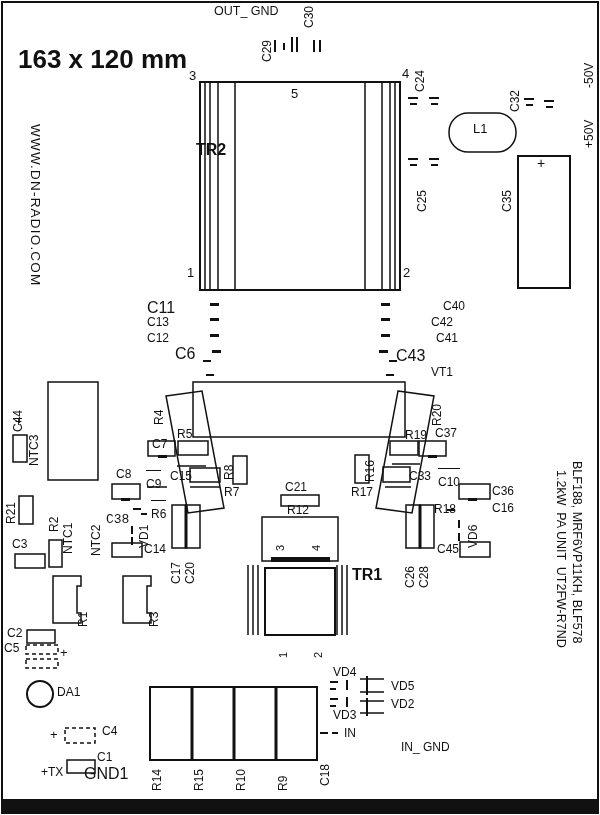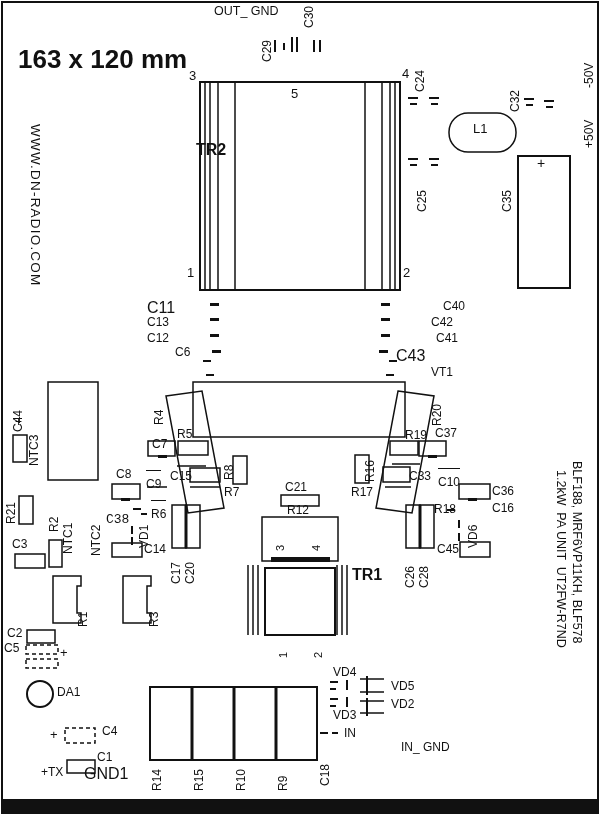"C6" div.lbl { font-size: 12px -> 16px }
